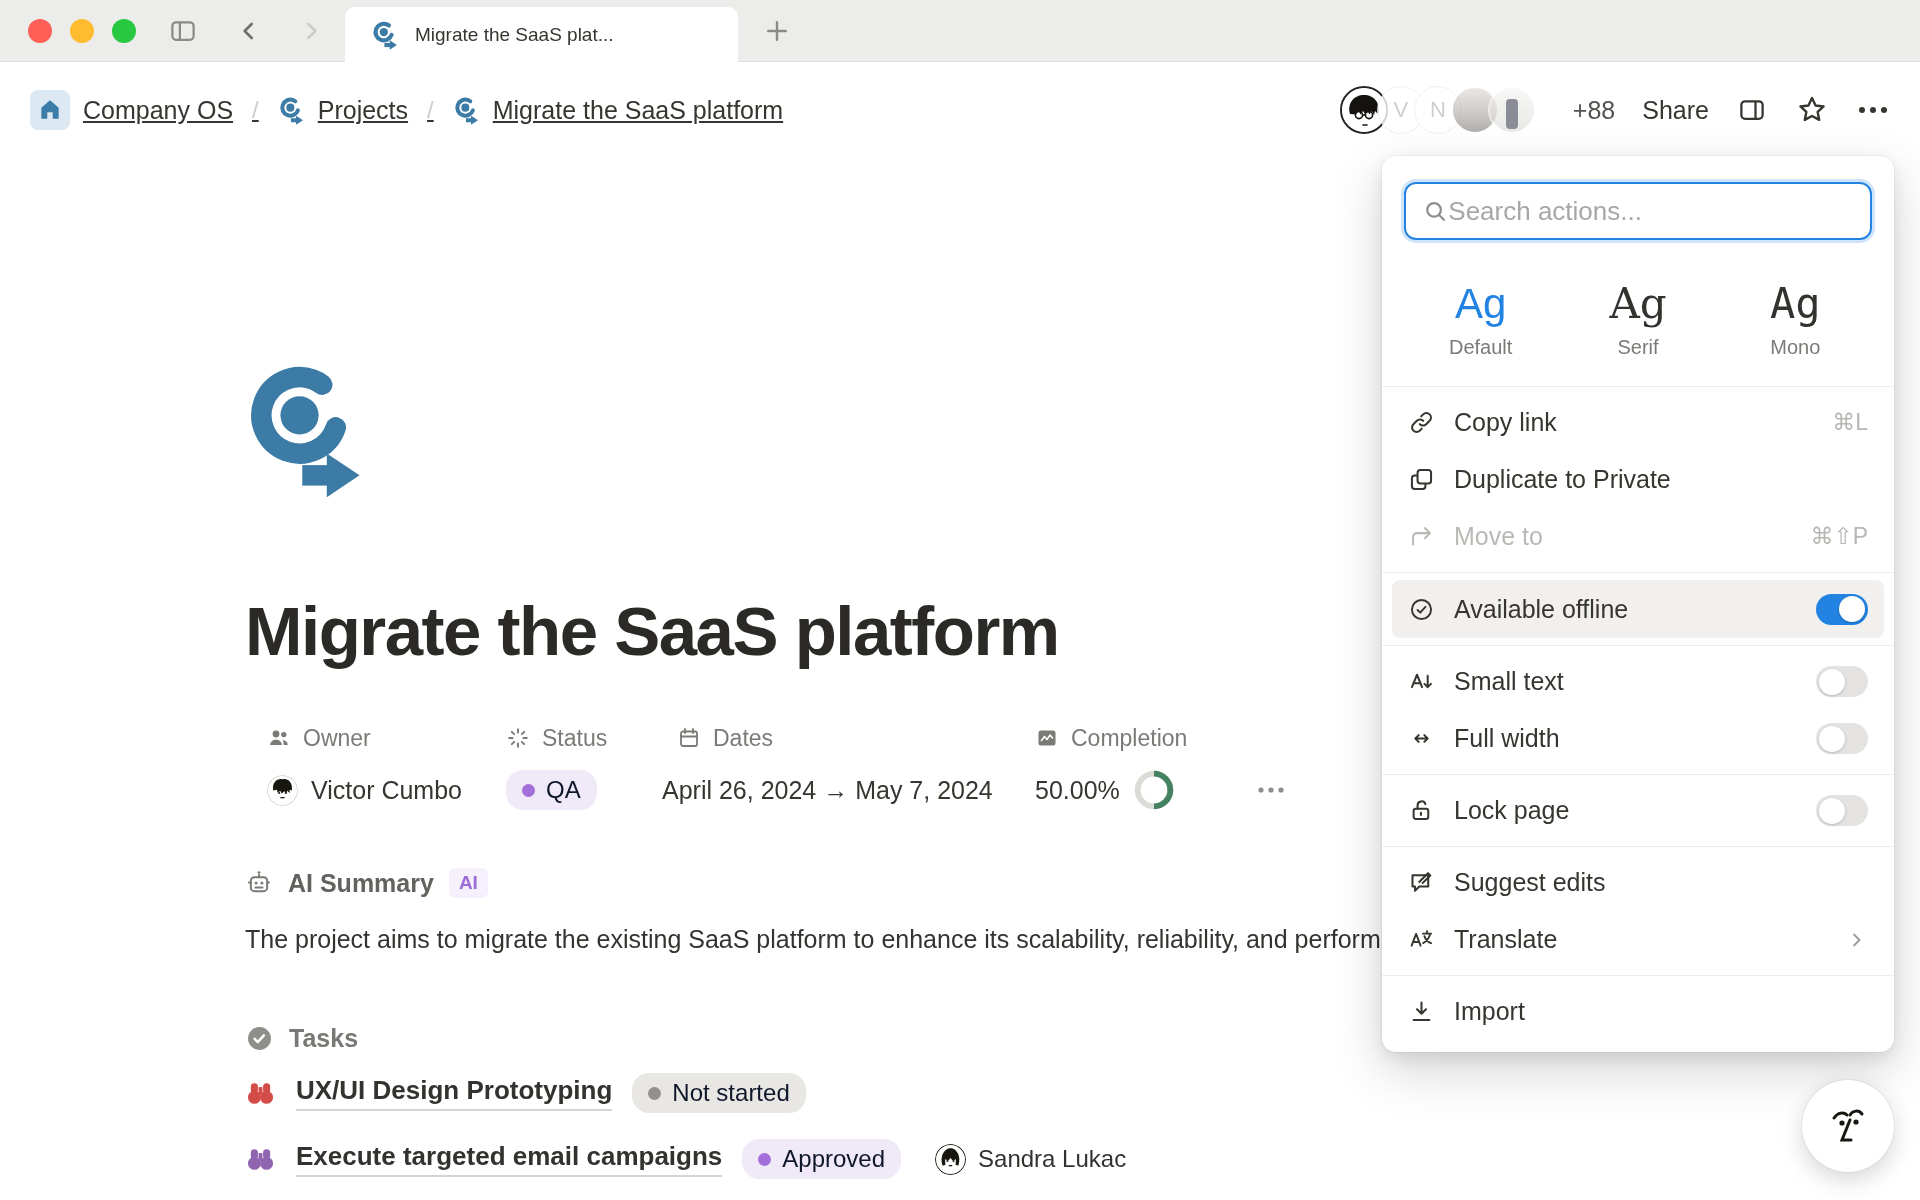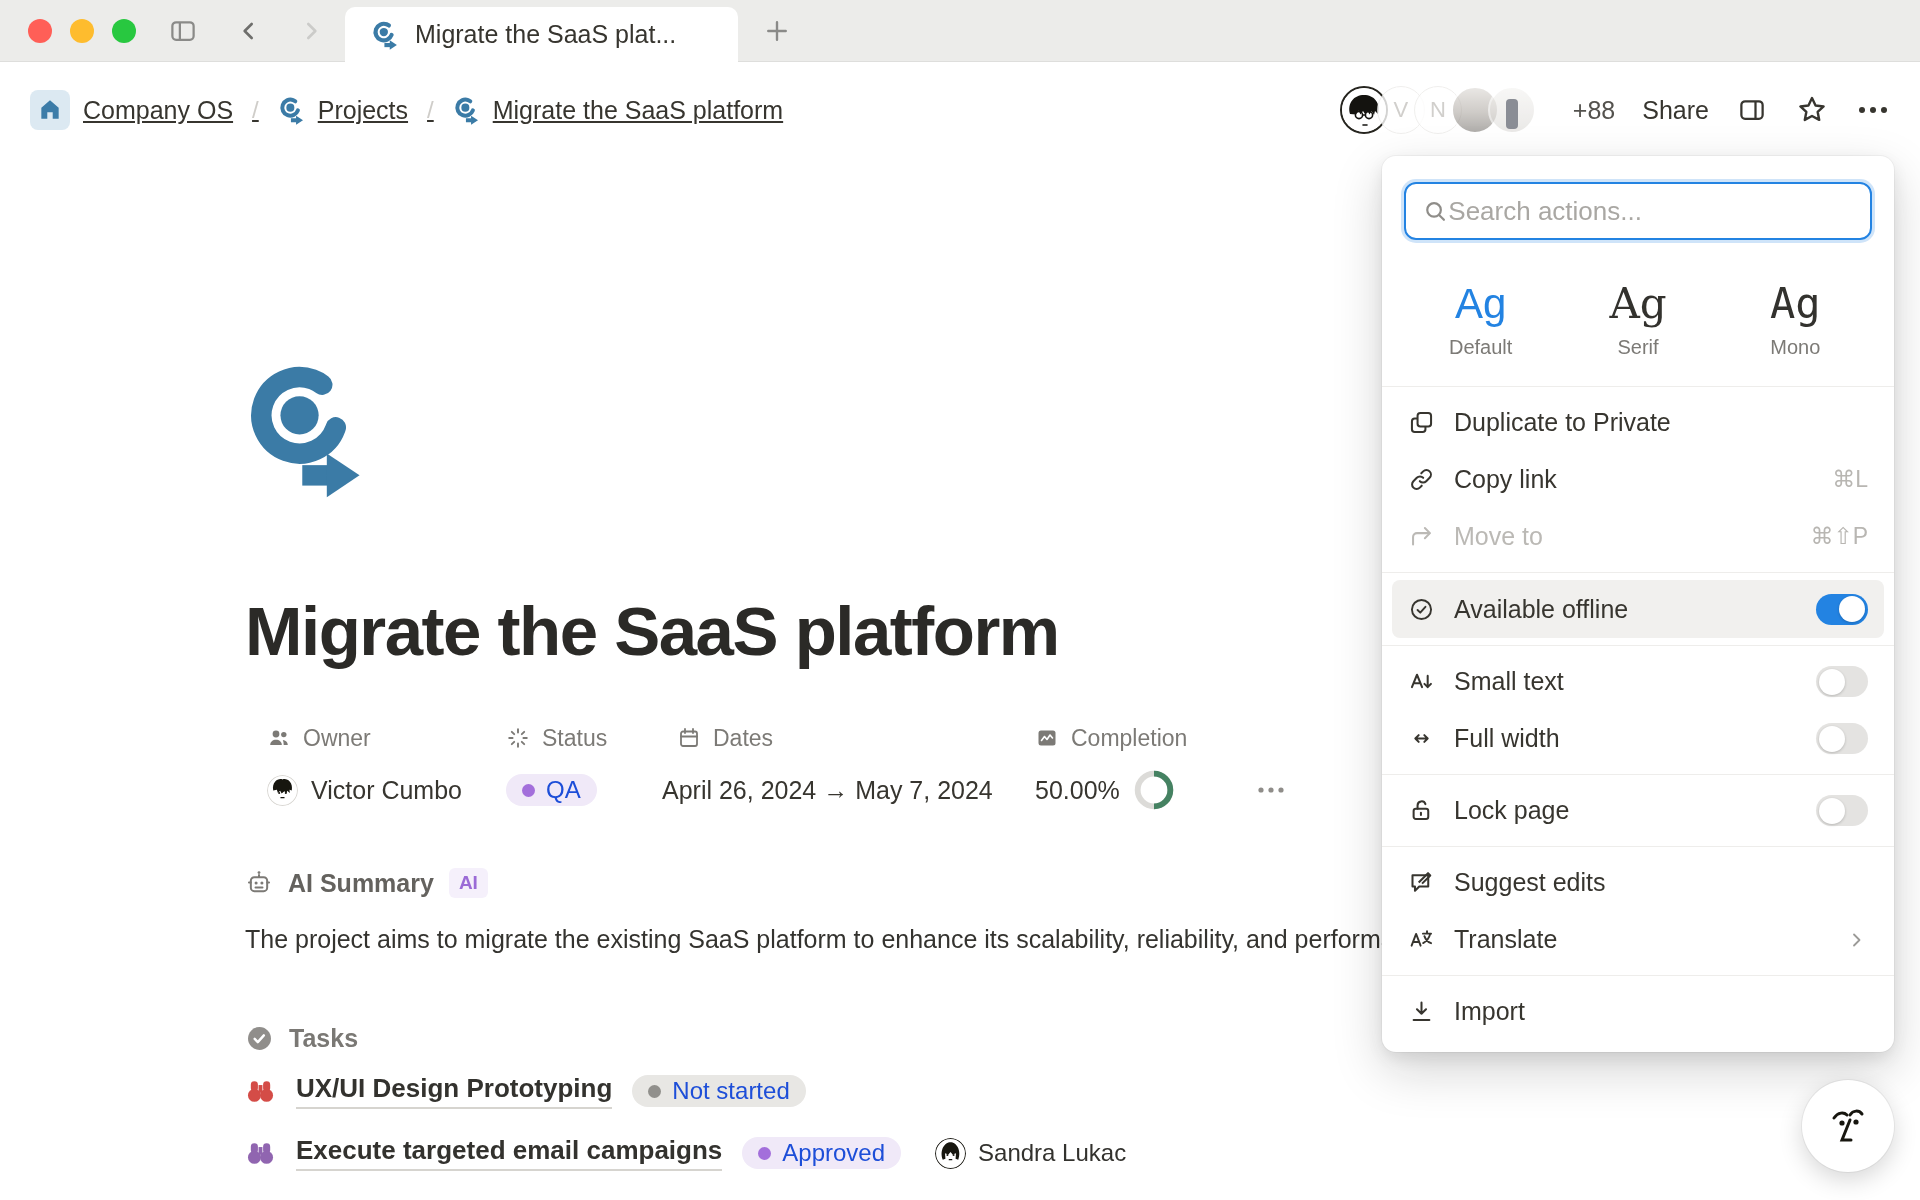"Migrate the SaaS plat..." .tab-title { font-size: 25px -> 19px }
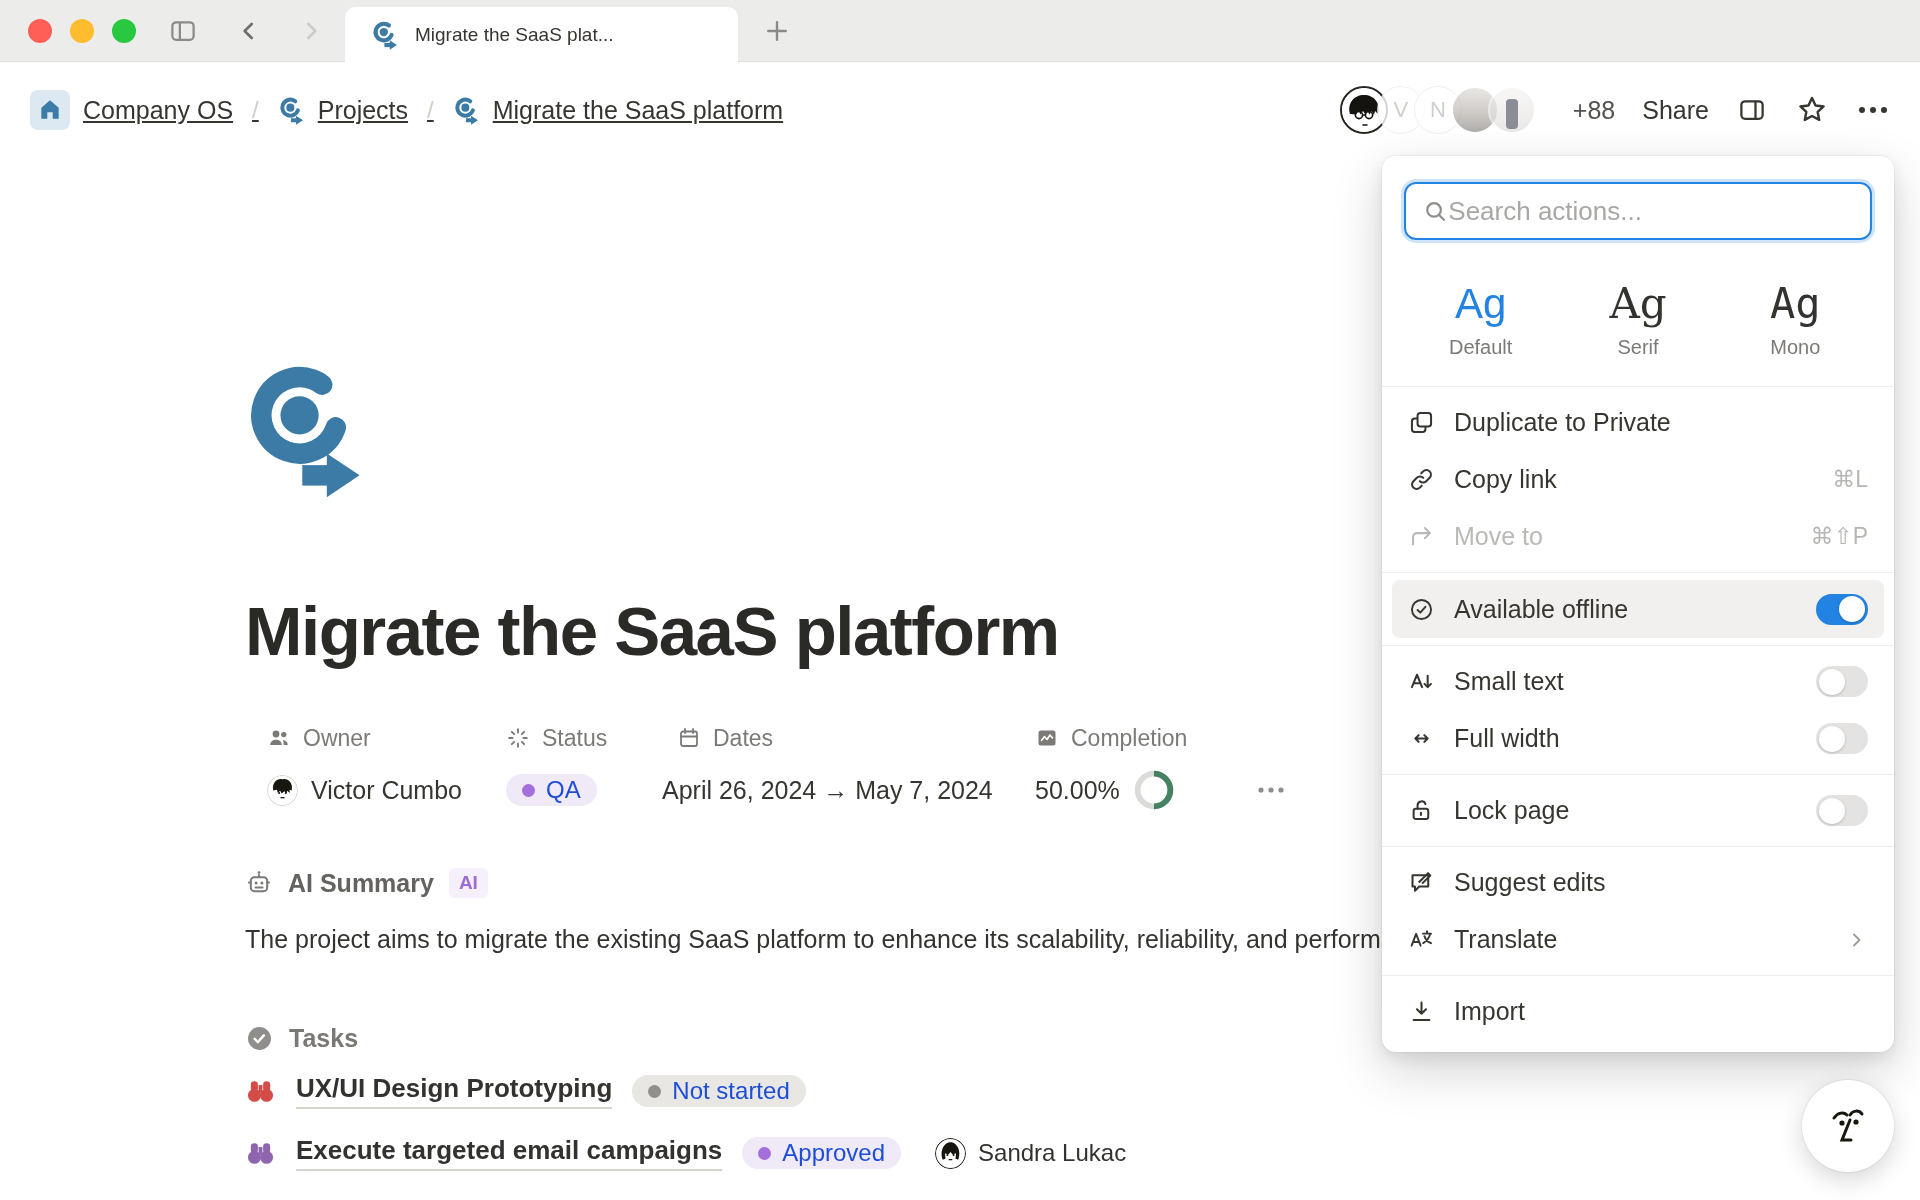"Duplicate to Private" div.mi { order: before "Copy link" -> after "Copy link" }
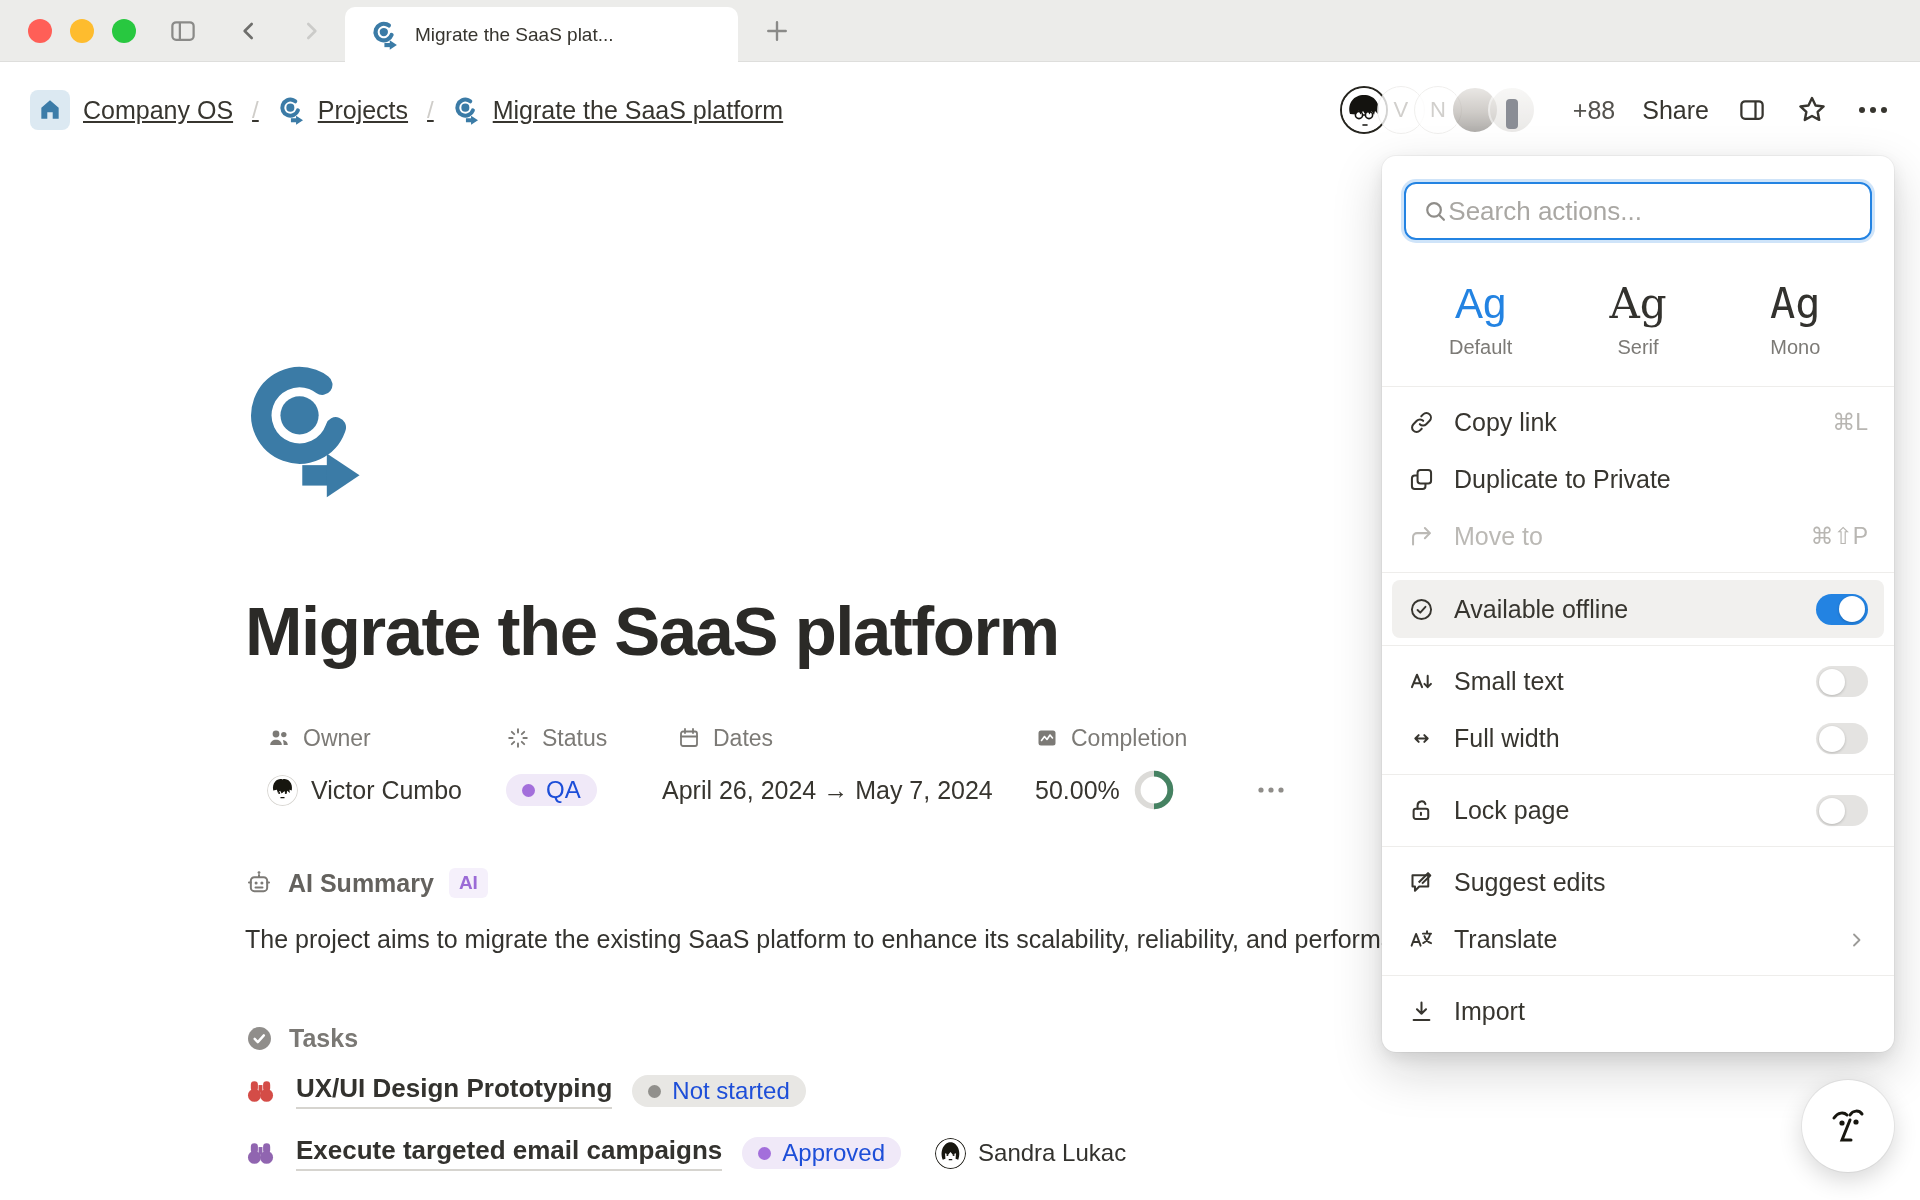"QA" .pill { color: #1d4ed8 -> #0f172a; height: 32px -> 40px }
